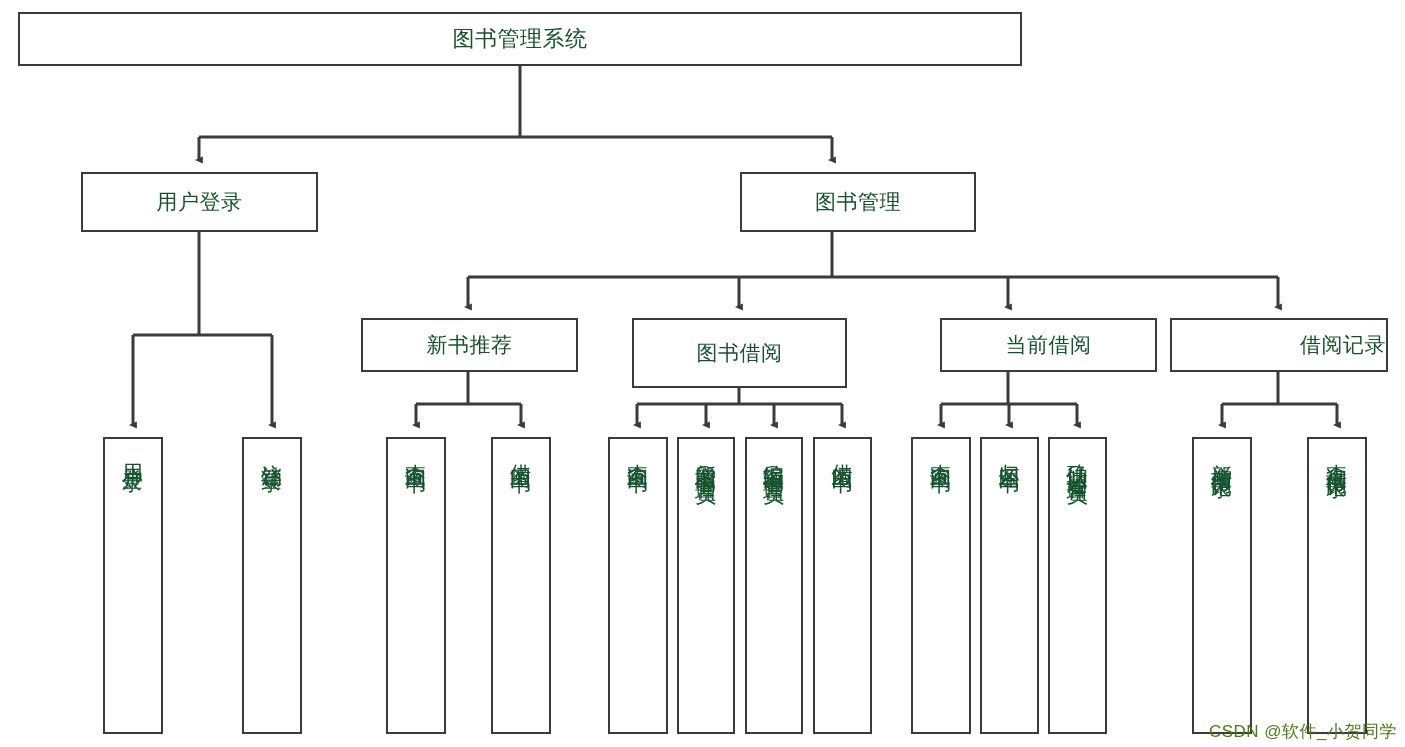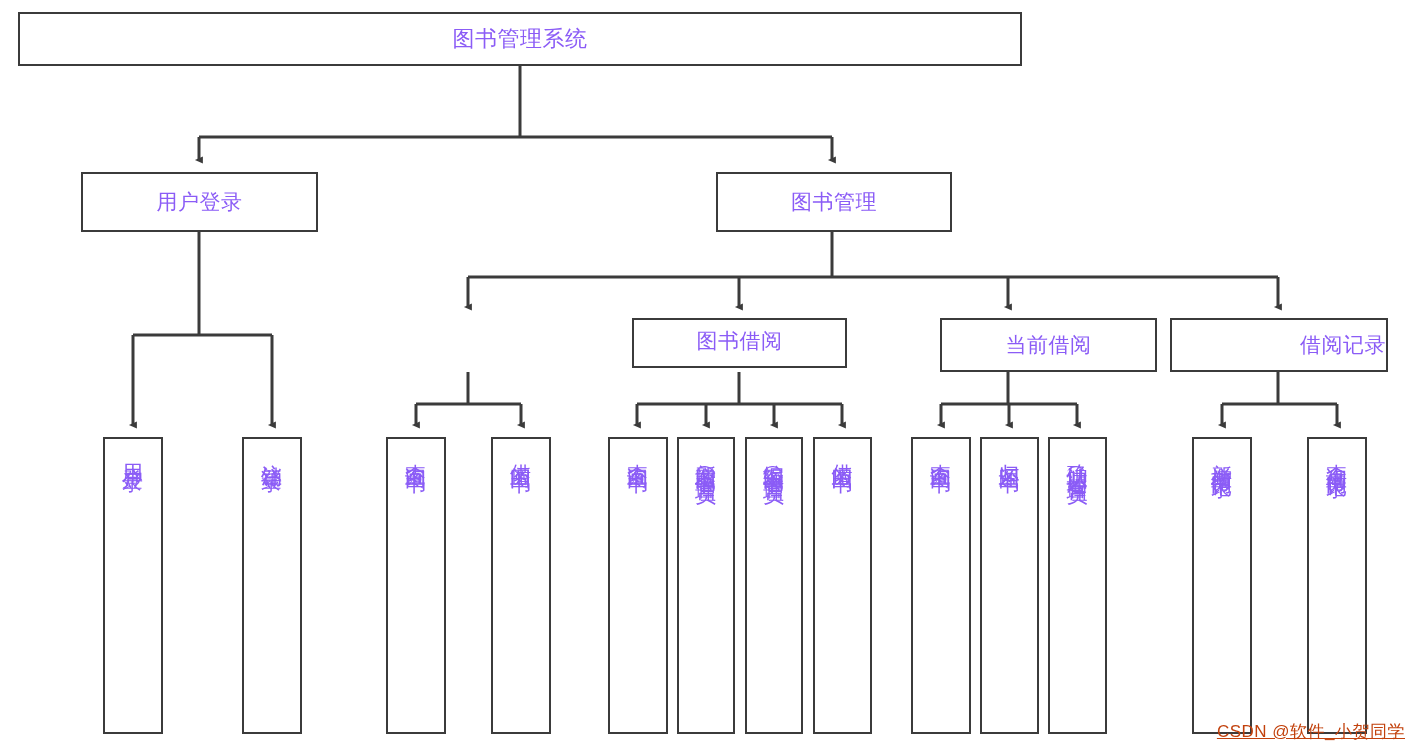"图书管理系统" .node { color: #8b5cf6 -> #14532d }
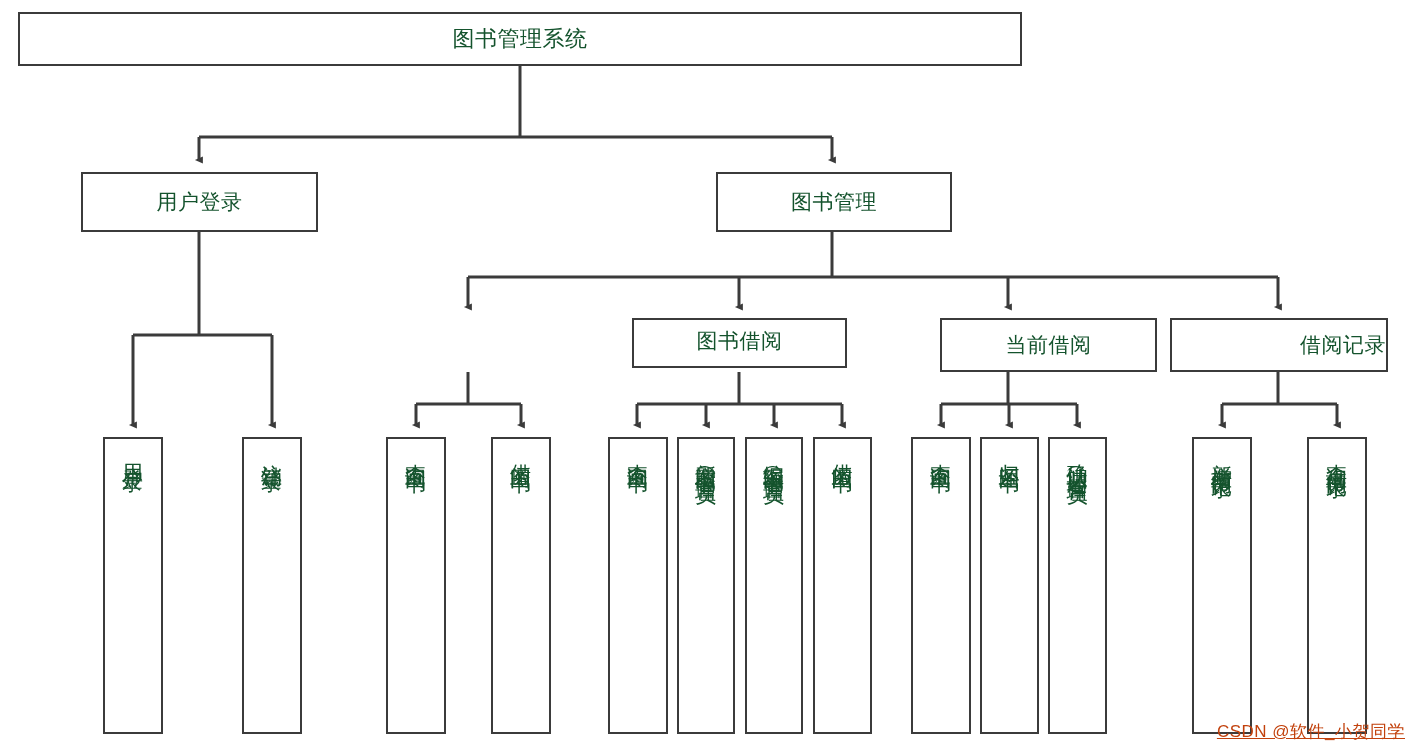"图书管理" div.node { left: 716px -> 740px }
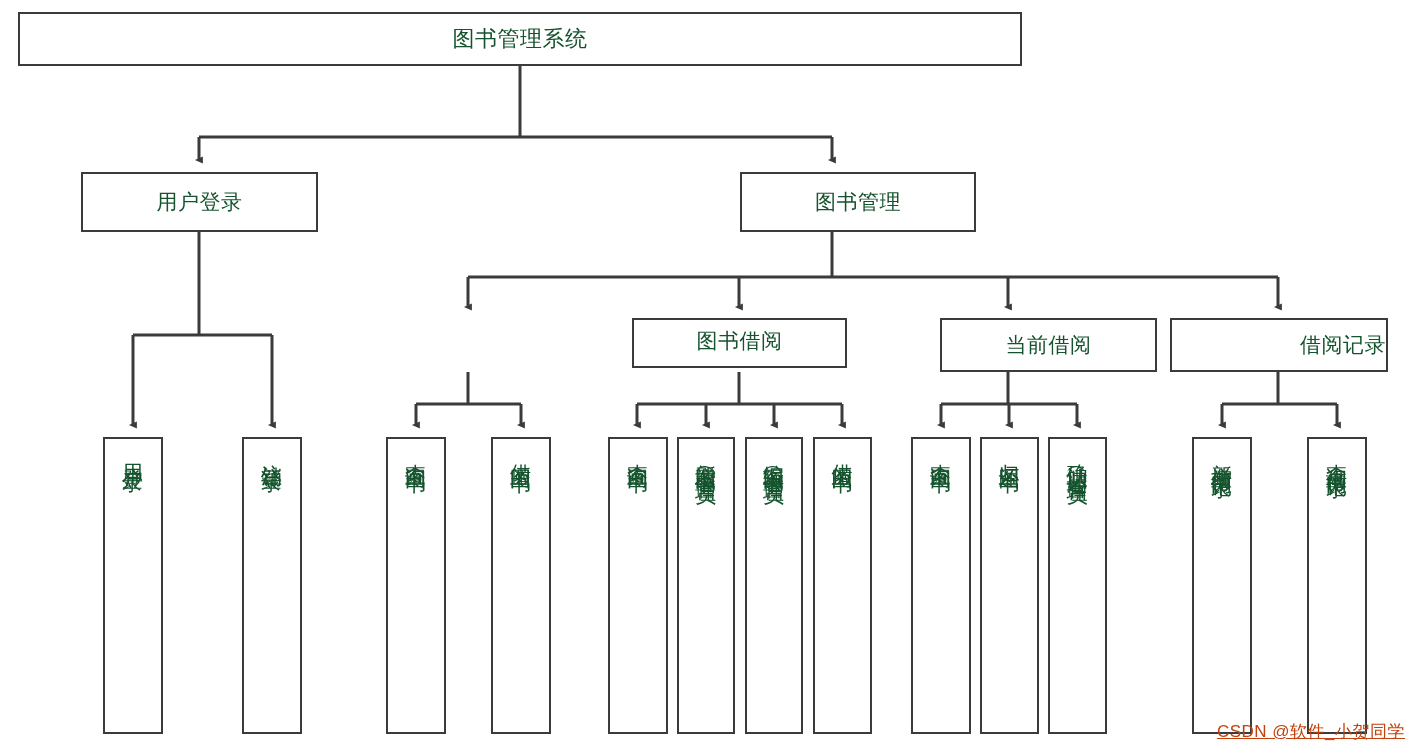"新书推荐" div.node { html: none -> <div> <span>新书推荐</span> </div> }
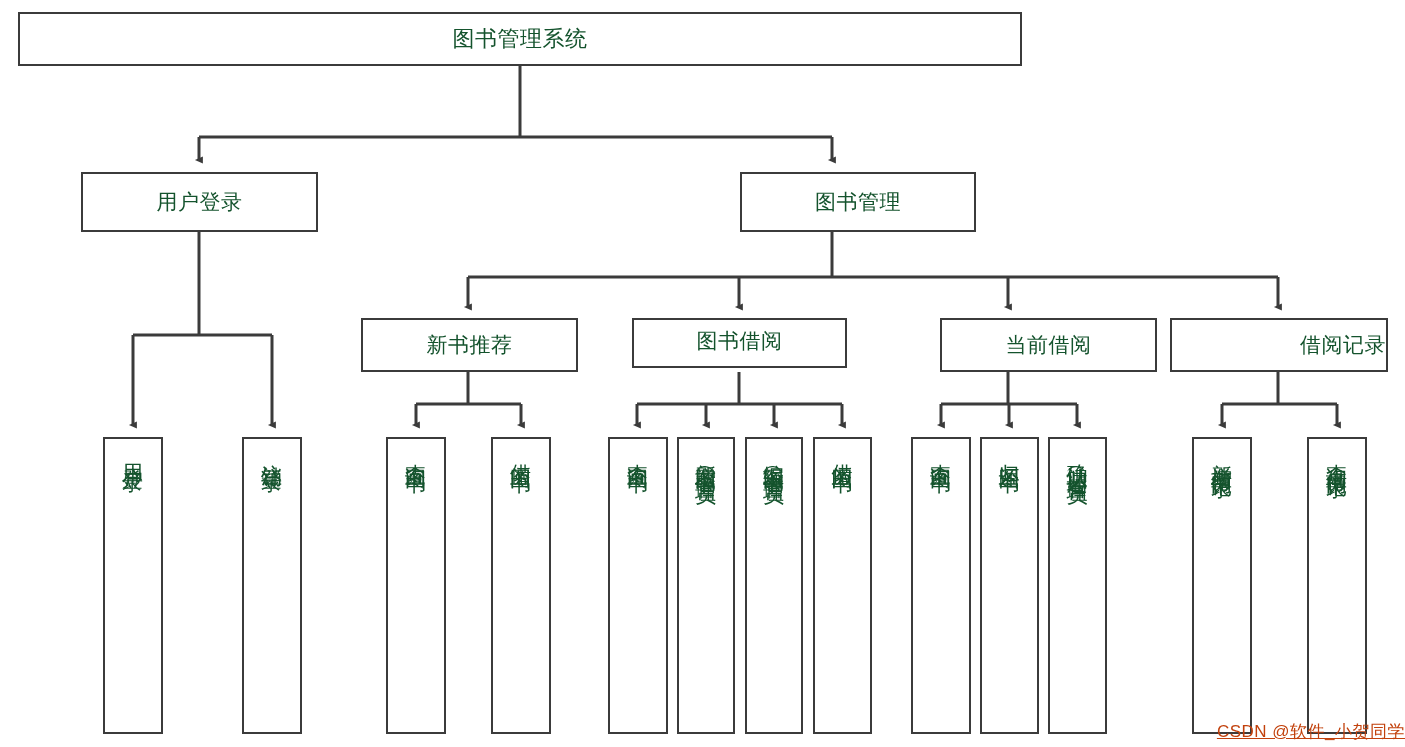"图书借阅" div.node { font-family: Liberation Mono, monospace -> none; height: 50px -> 70px }
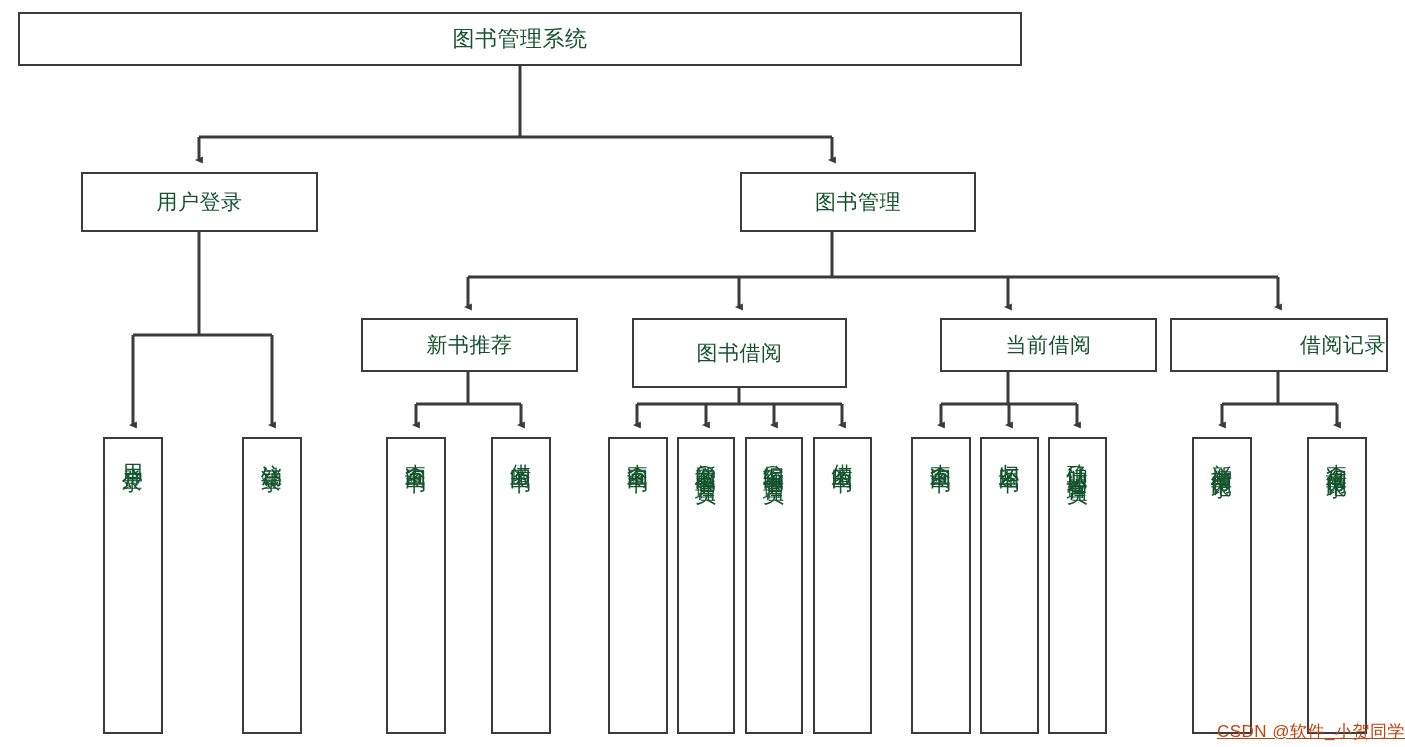"CSDN @软件_小贺同学" #watermark { color: #c2410c -> #4d7c0f; right: 0 -> 8px; text-decoration: underline -> none }
